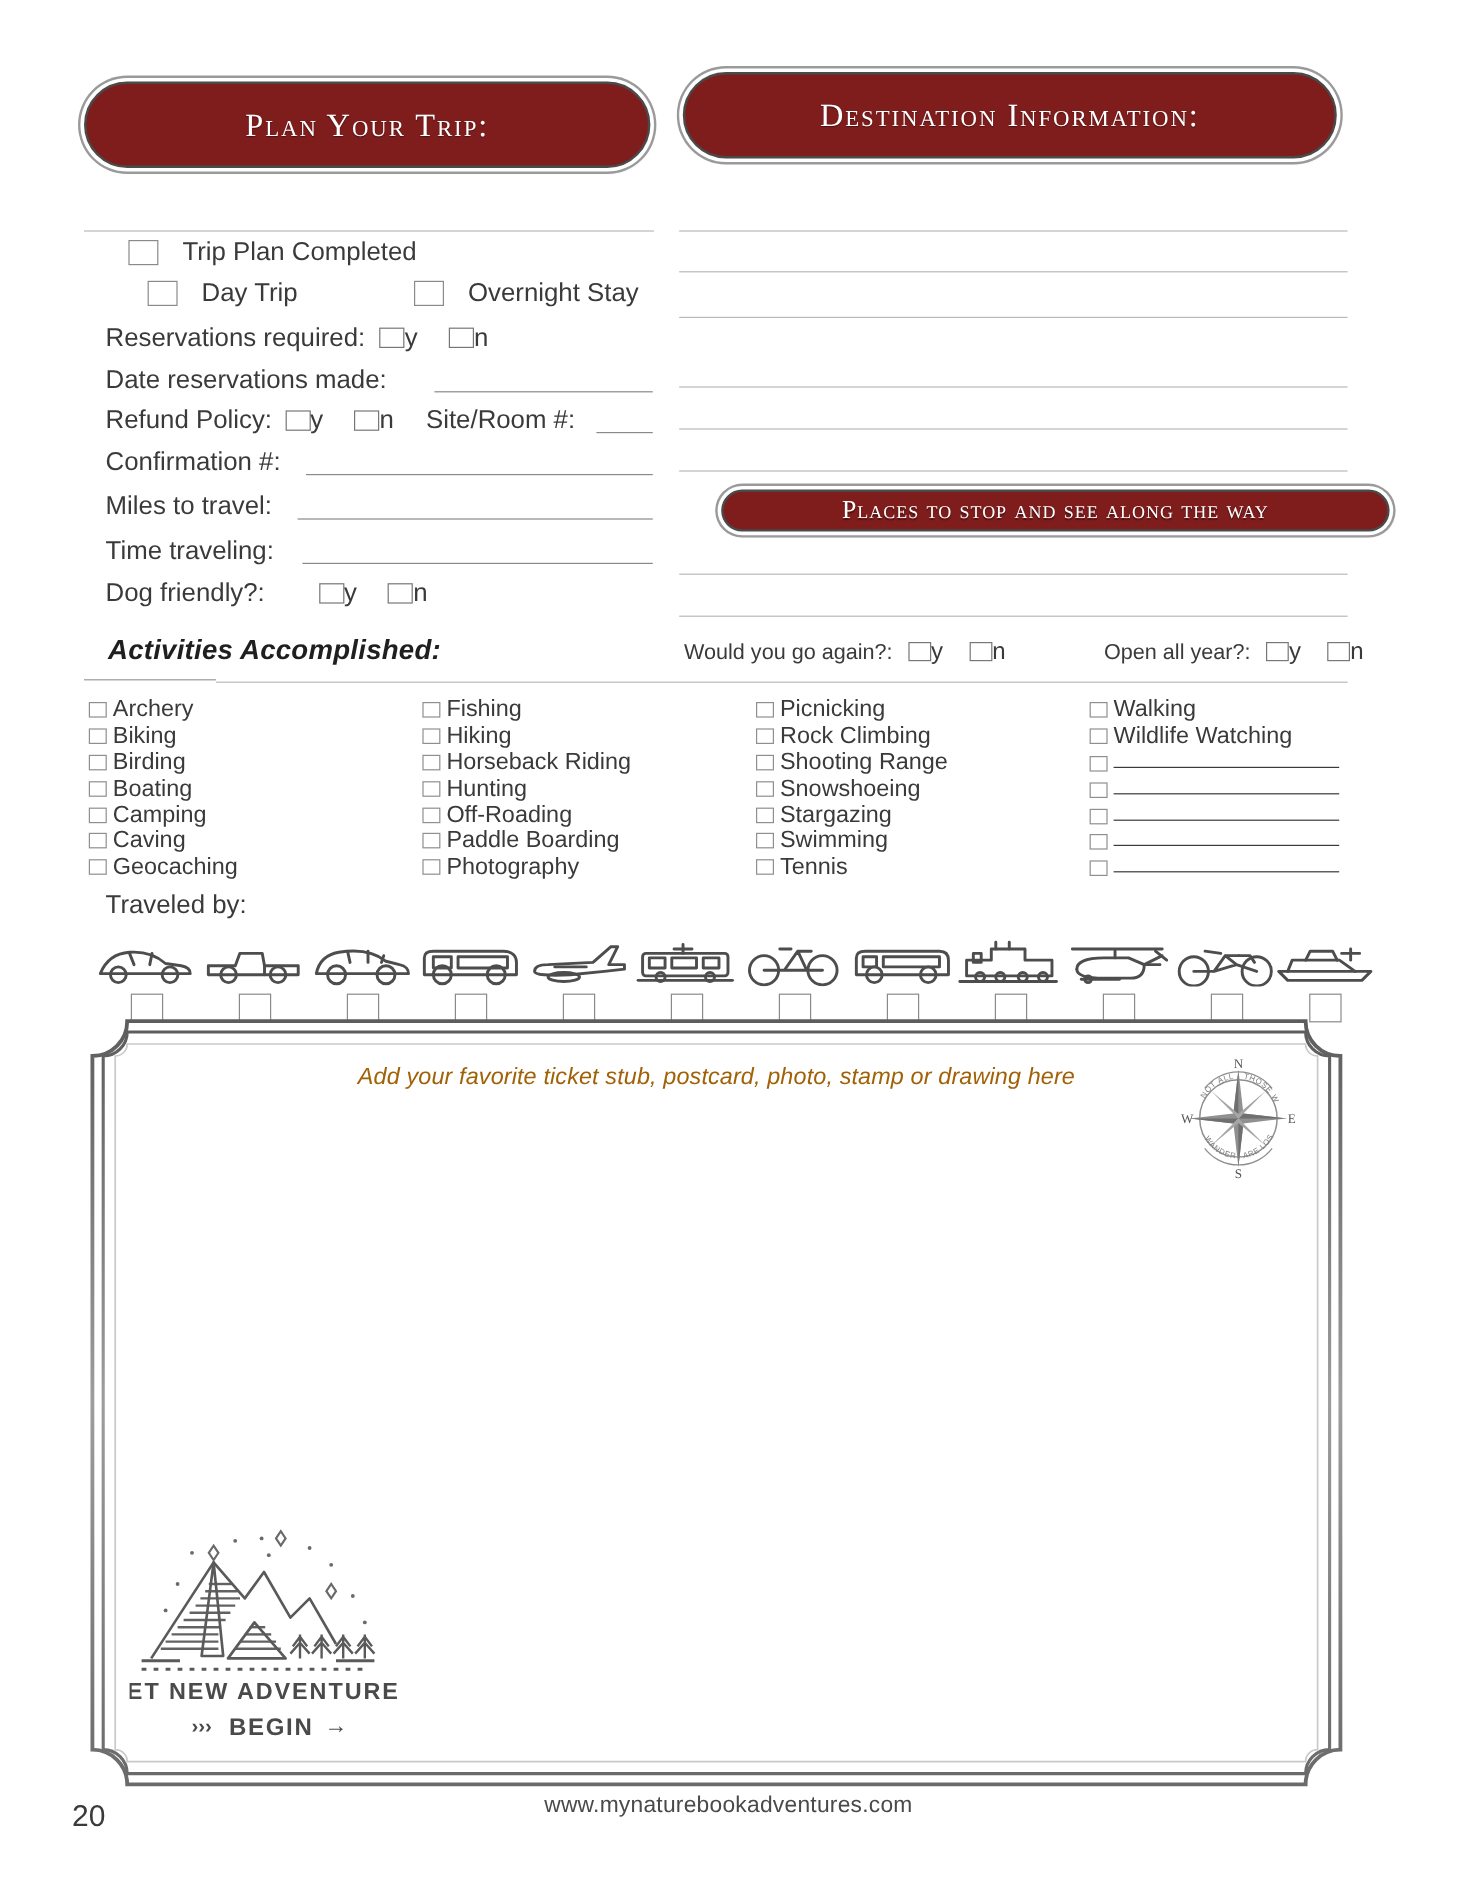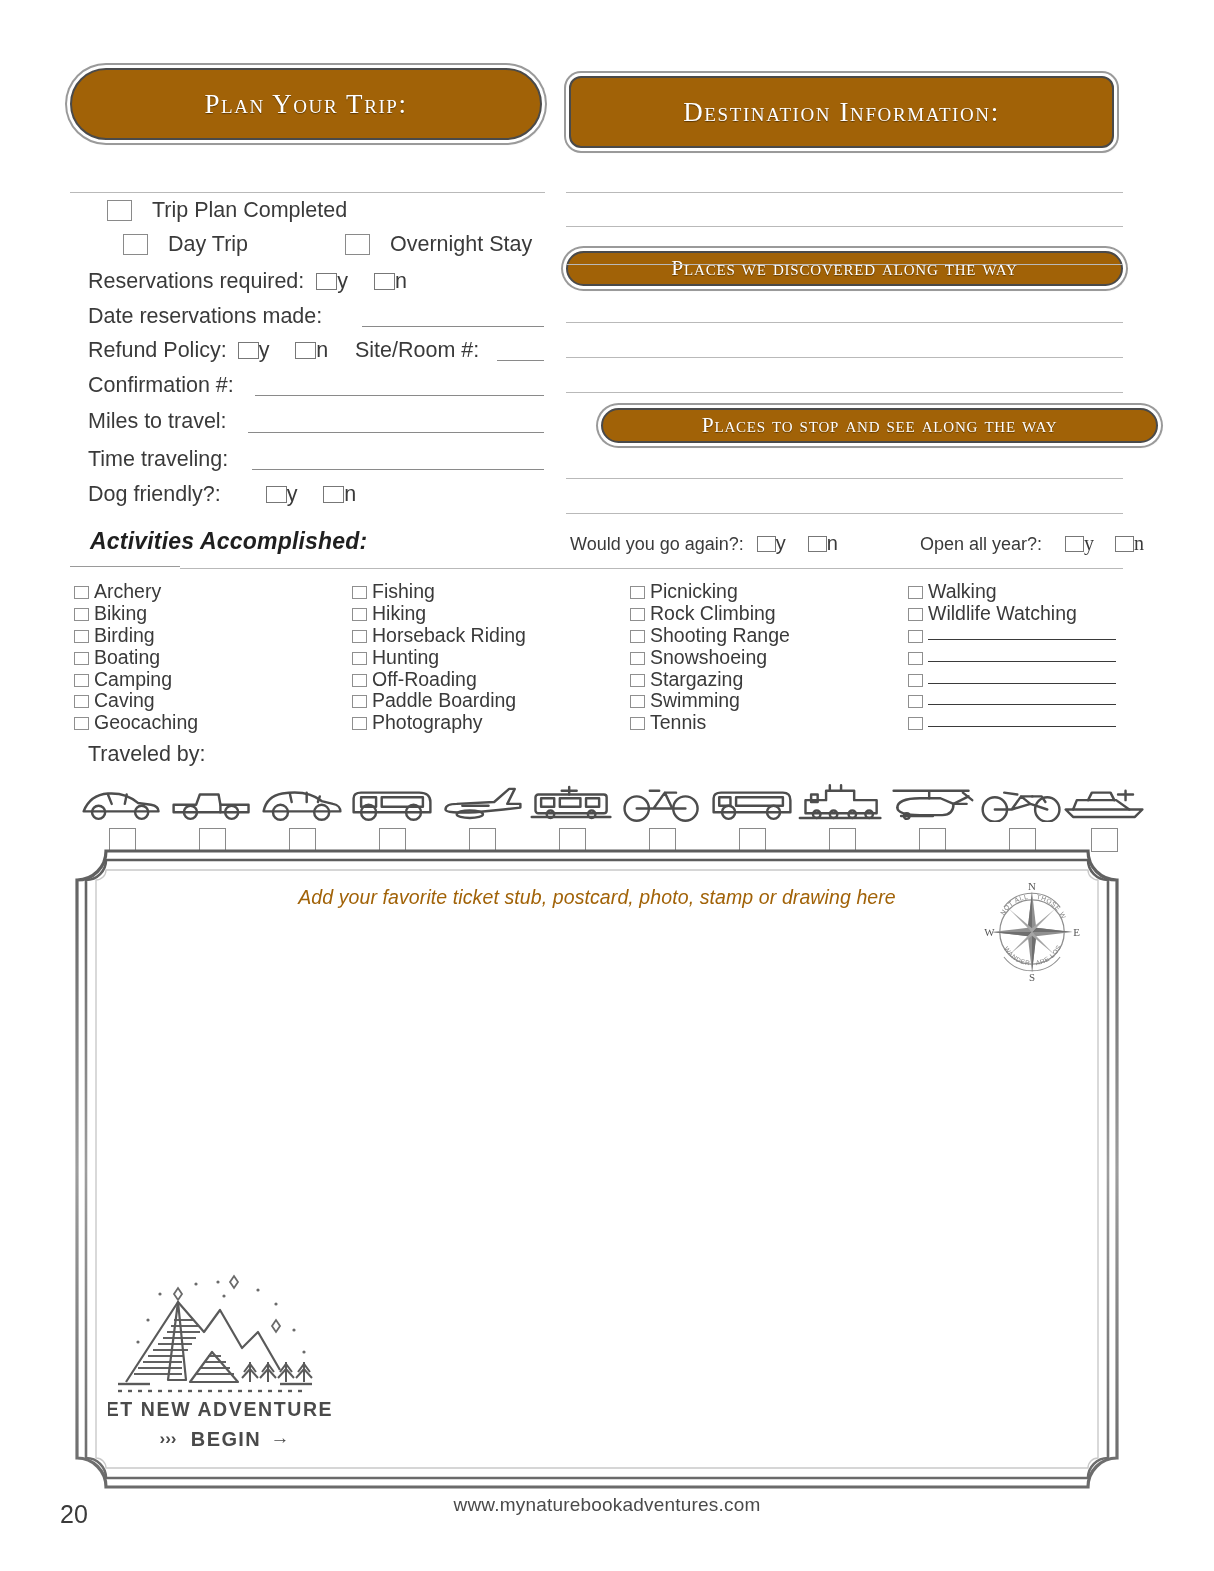"Plan Your Trip:" .banner { background: #a16207 -> #7f1d1d }
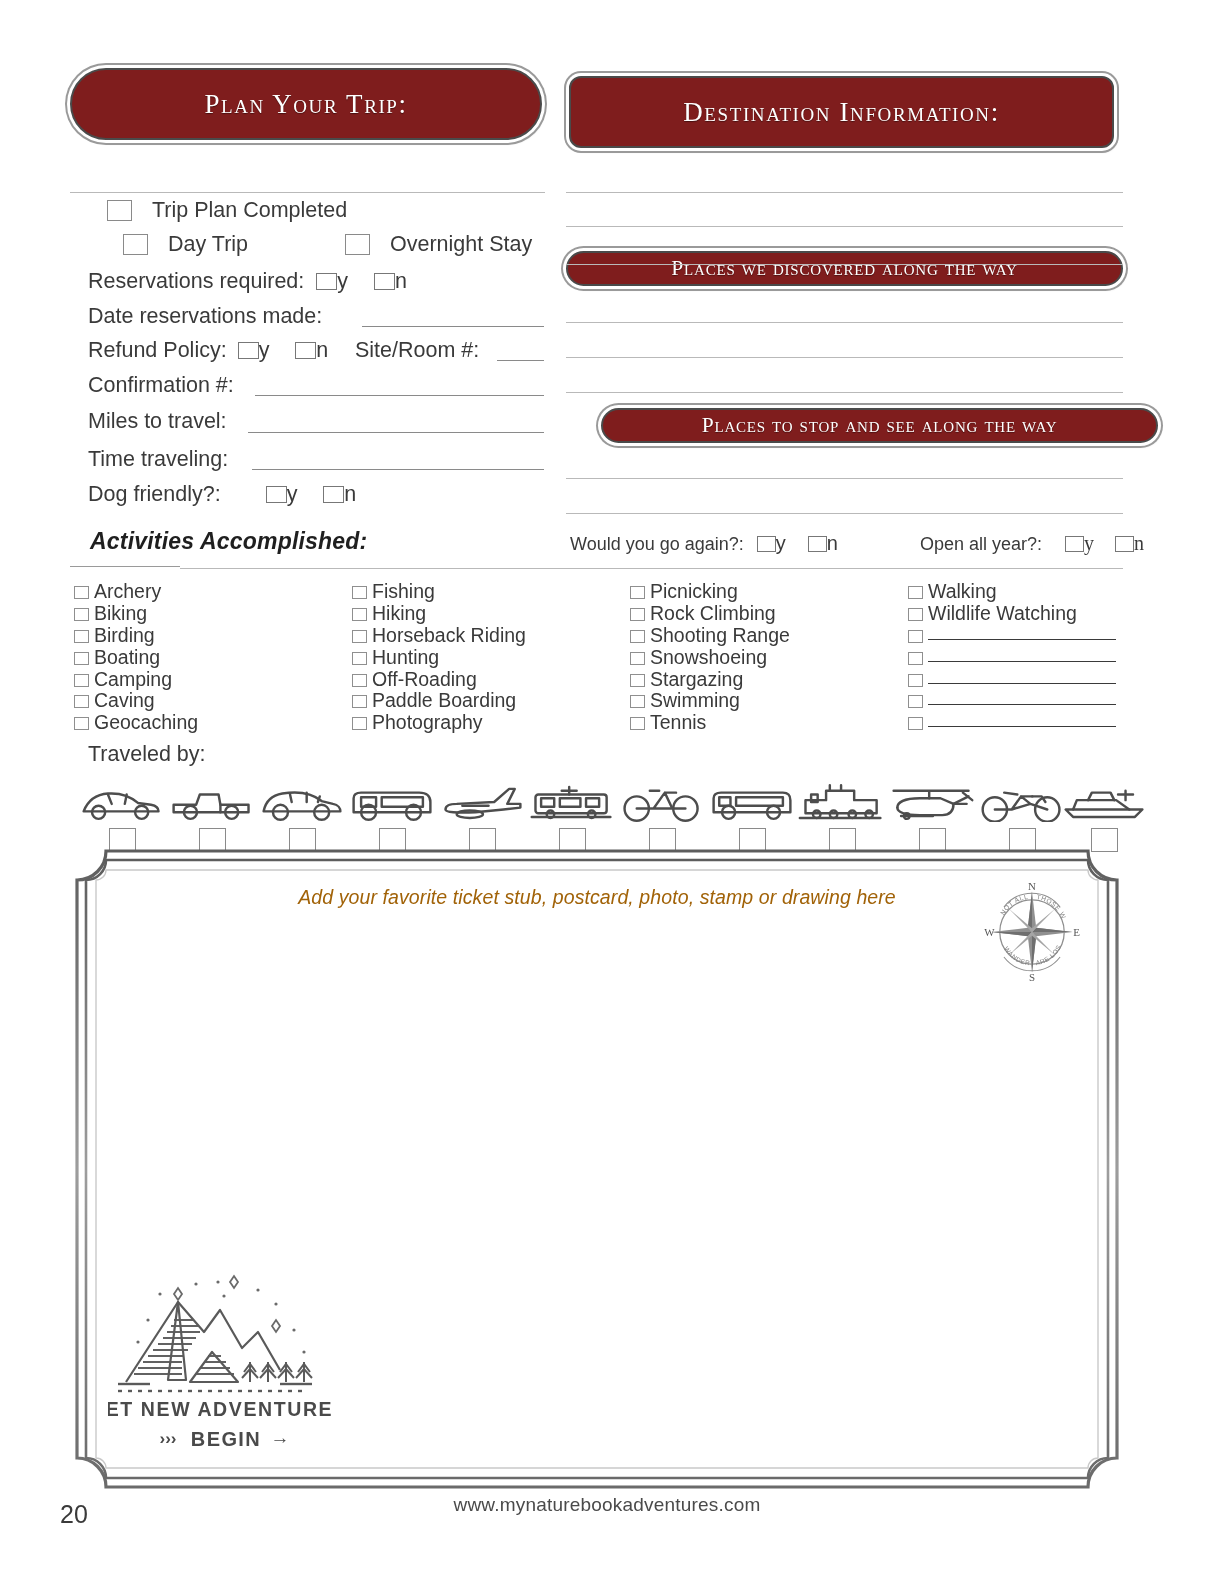"Destination Information:" #banner-dest { border-radius: 12px -> none; top: 76px -> 60px }
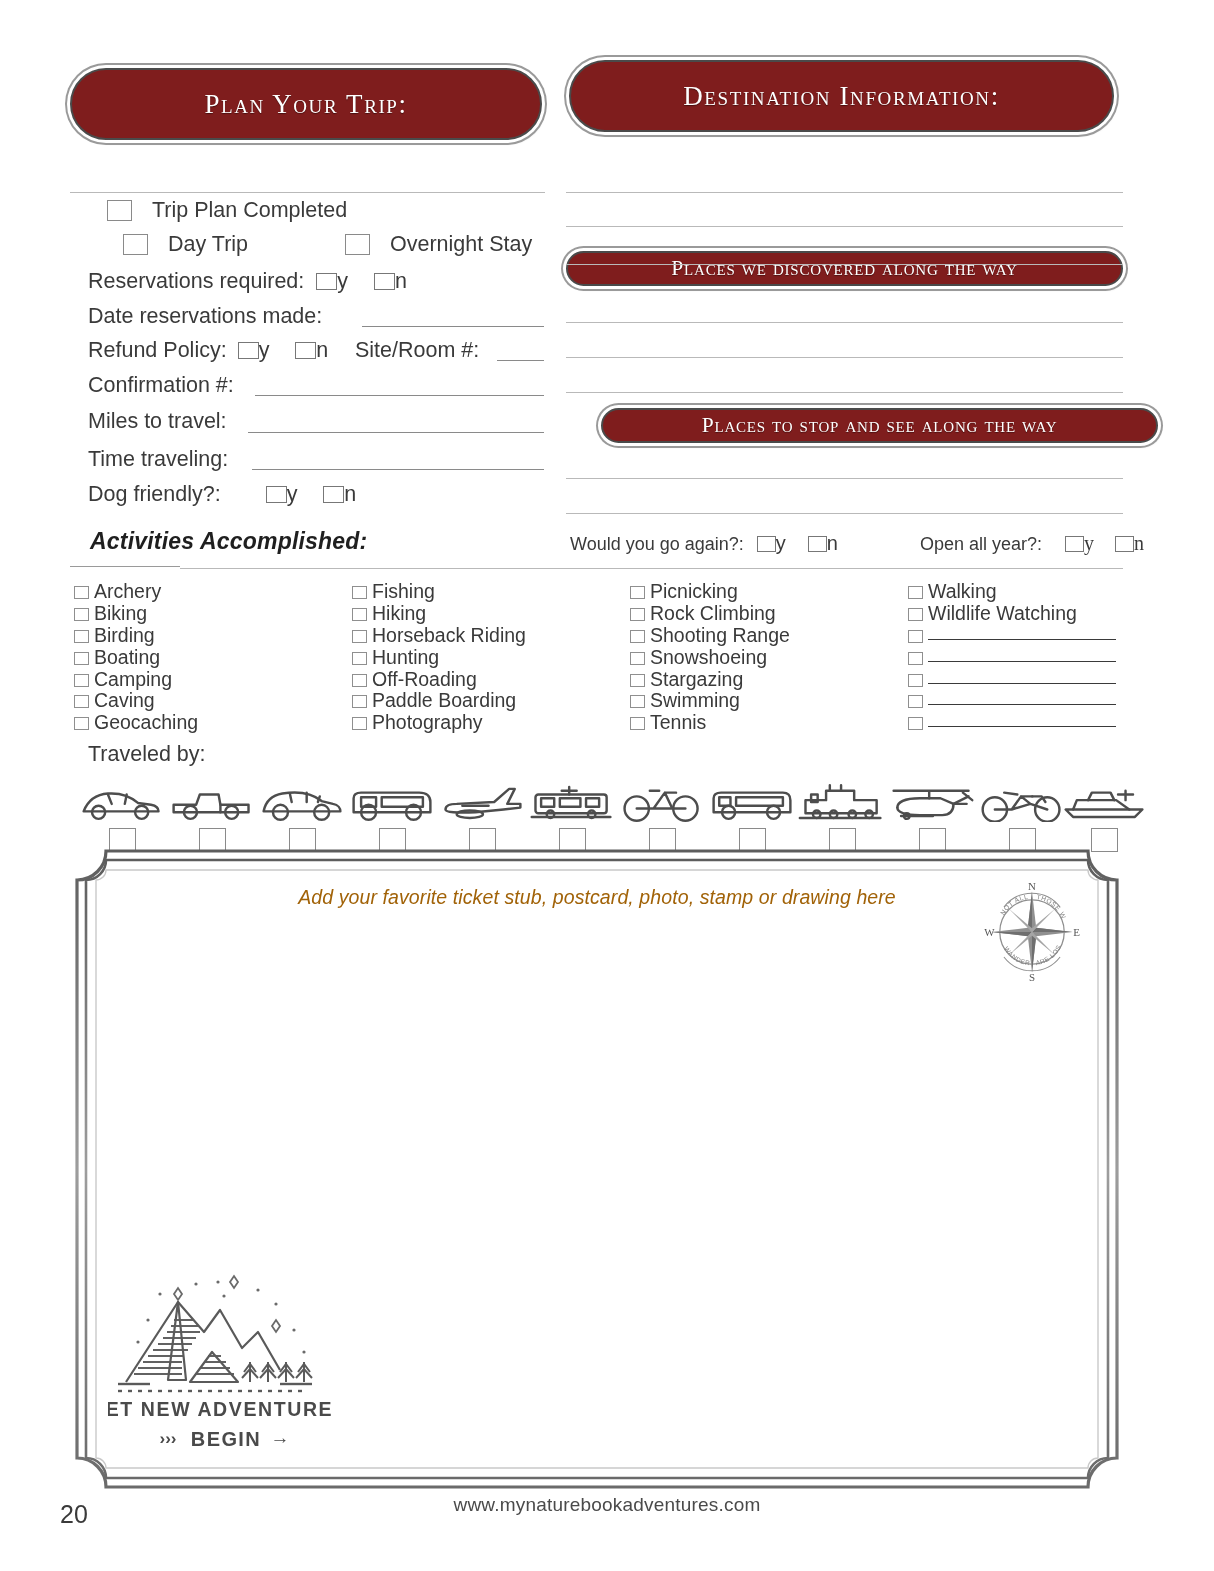"Places we discovered along the" div.banner { html: <div> <span>Places we discovered along the way</span> </div> -> none }
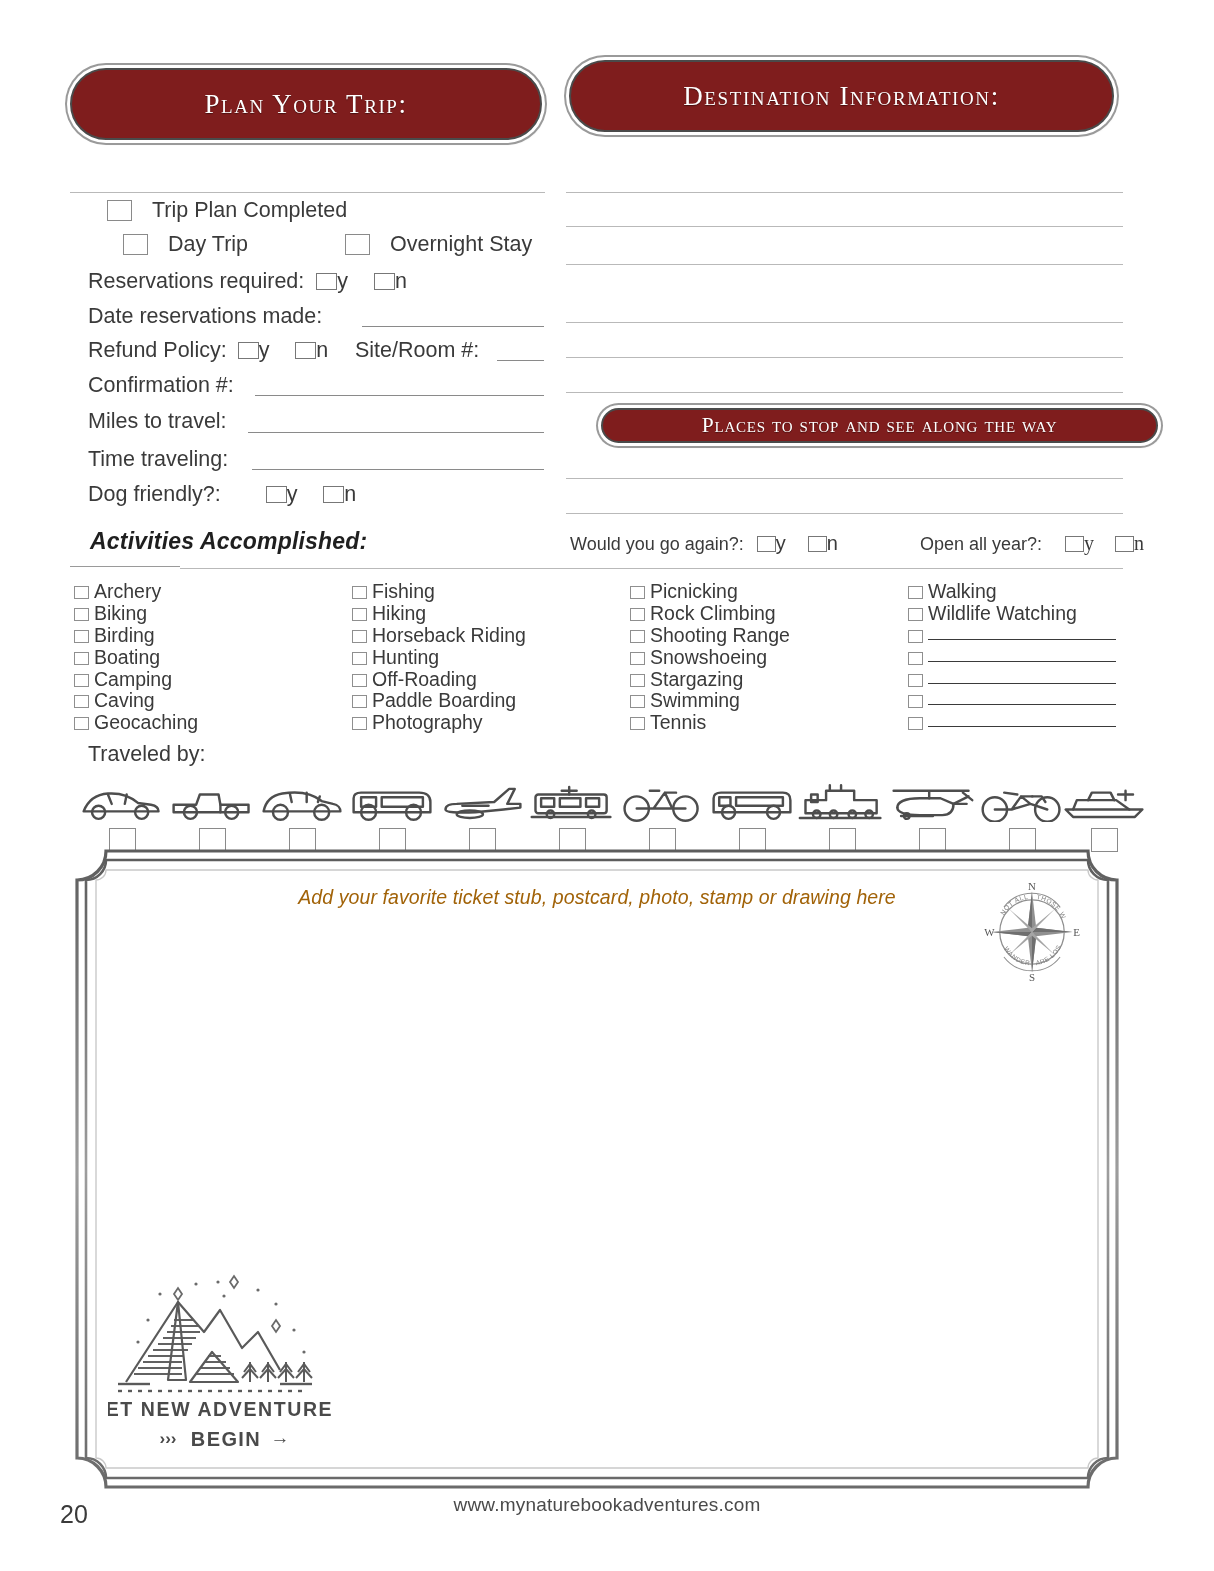"y n" span { font-family: Liberation Serif, serif -> none; margin-left: 18px -> 8px }
